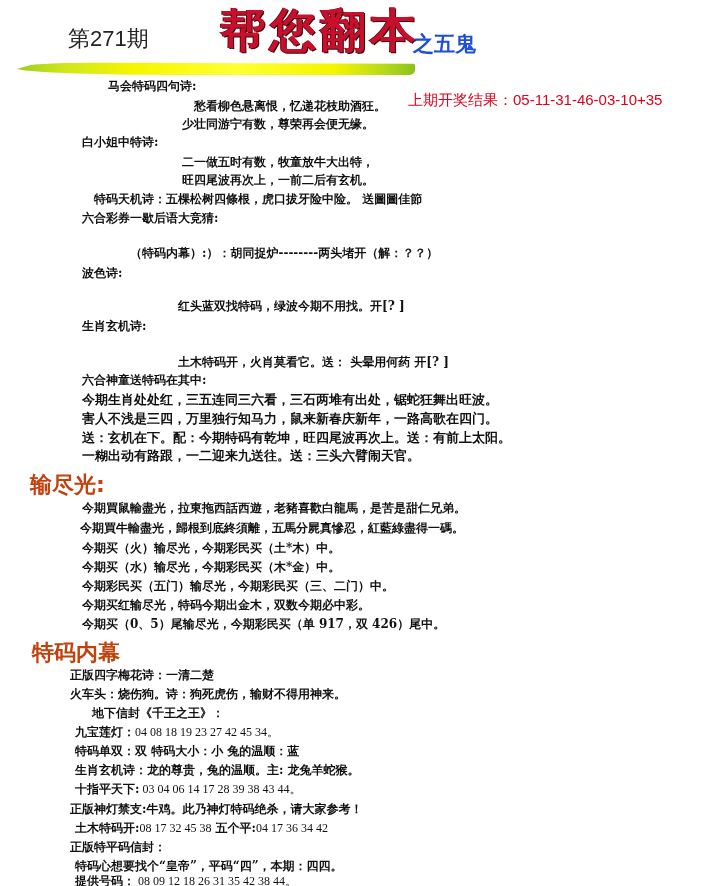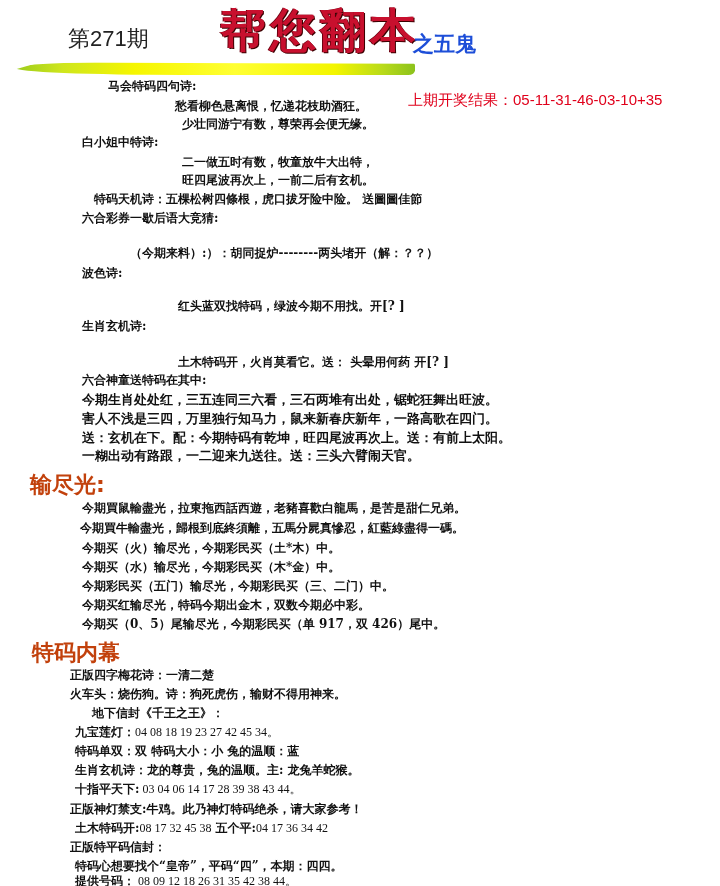"愁看柳色悬离恨，忆递花枝助酒狂。" div.abs { left: 175px -> 194px }
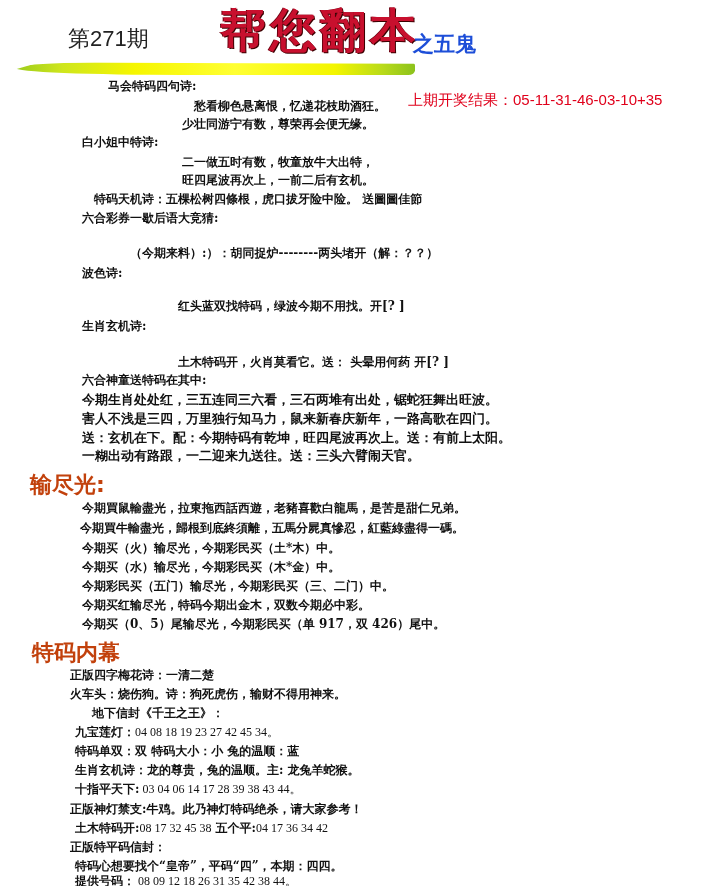"（今期来料）:）：胡同捉炉--------两头堵开（解：？？）" div.abs { text: 今期来料 -> 特码内幕 }
